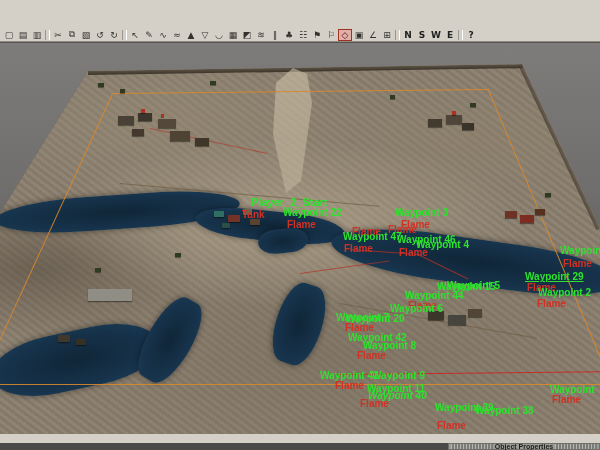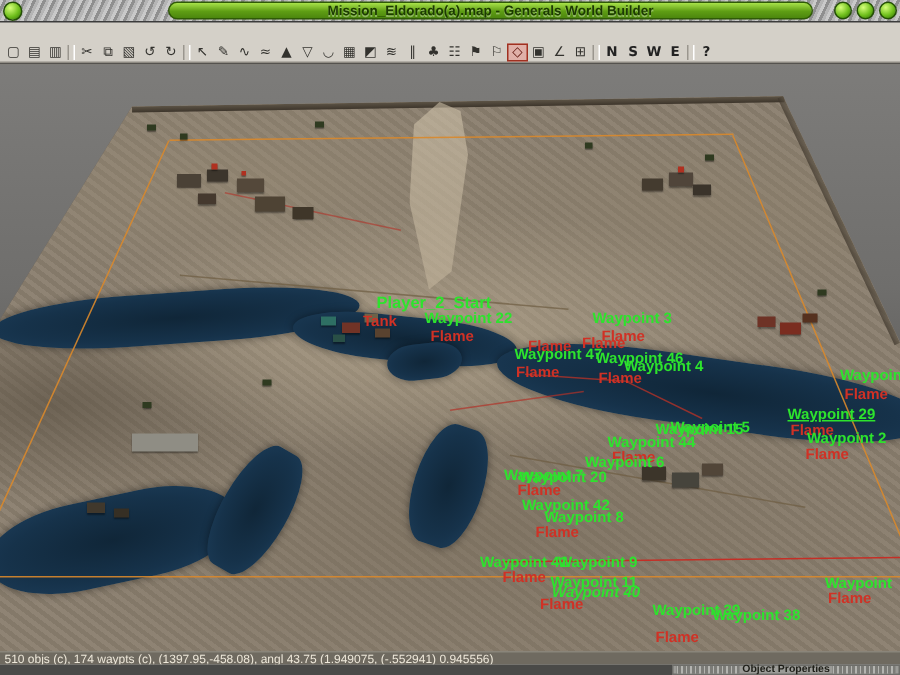"Mission_Eldorado(a).map - Generals World" div.titlebar { html: <div> <div></div> <div> <span>Mission_Eldorado(a).map - Generals World Builder</span> </div> <div></div> <div></div> <div></div> </div> -> none }
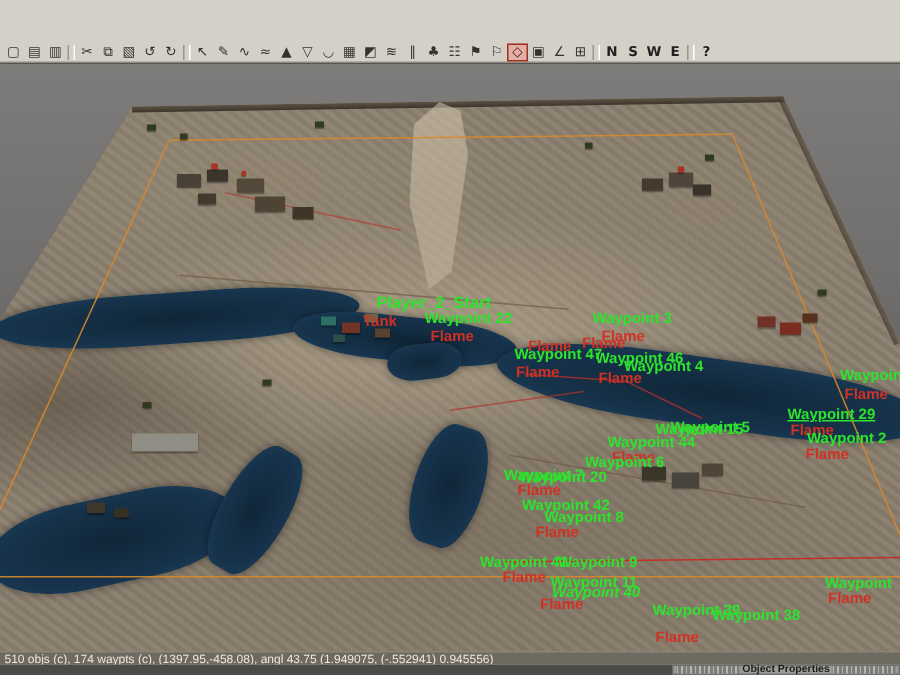"510 objs (c), 174 waypts" div.statusbar { html: <div> <span>510 objs (c), 174 waypts (c), (1397.95,-458.08), angl 43.75 (1.949075, (-.552941) 0.945556)</span> </div> -> none }
